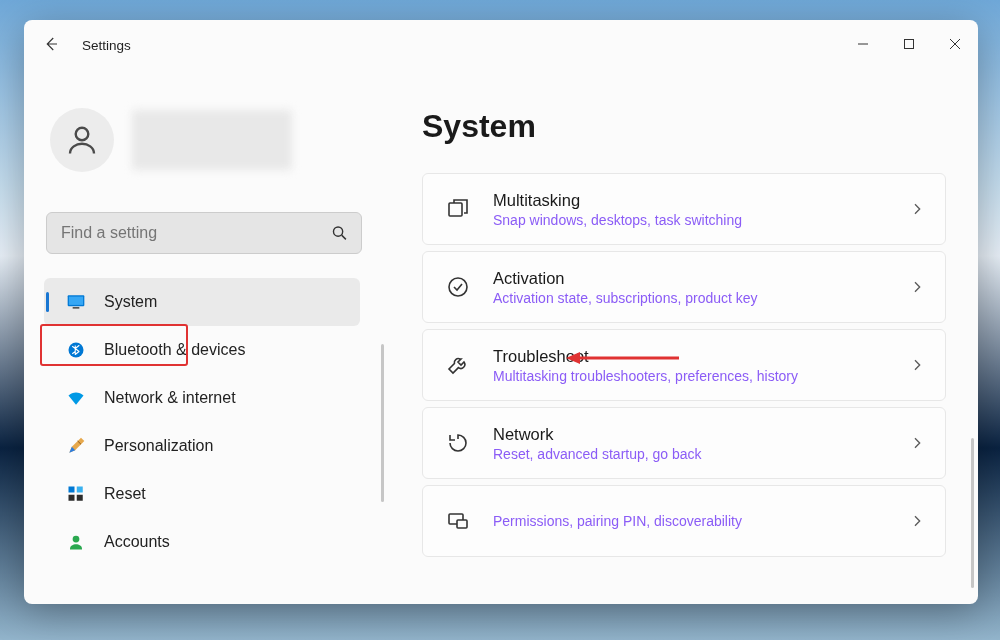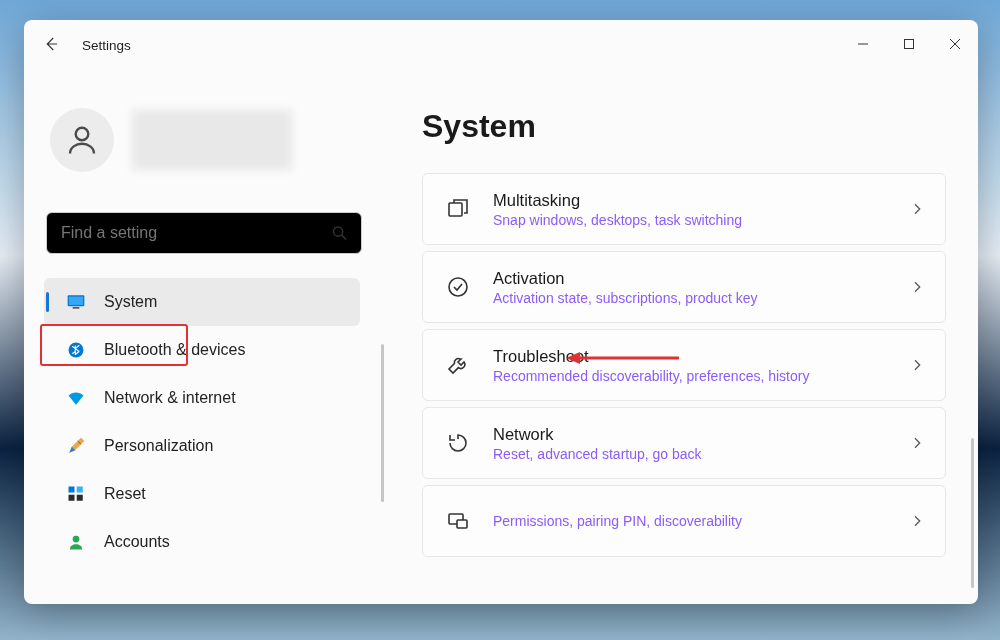"Find a setting" .search-input { background: #000000 -> #e5e5e5 }
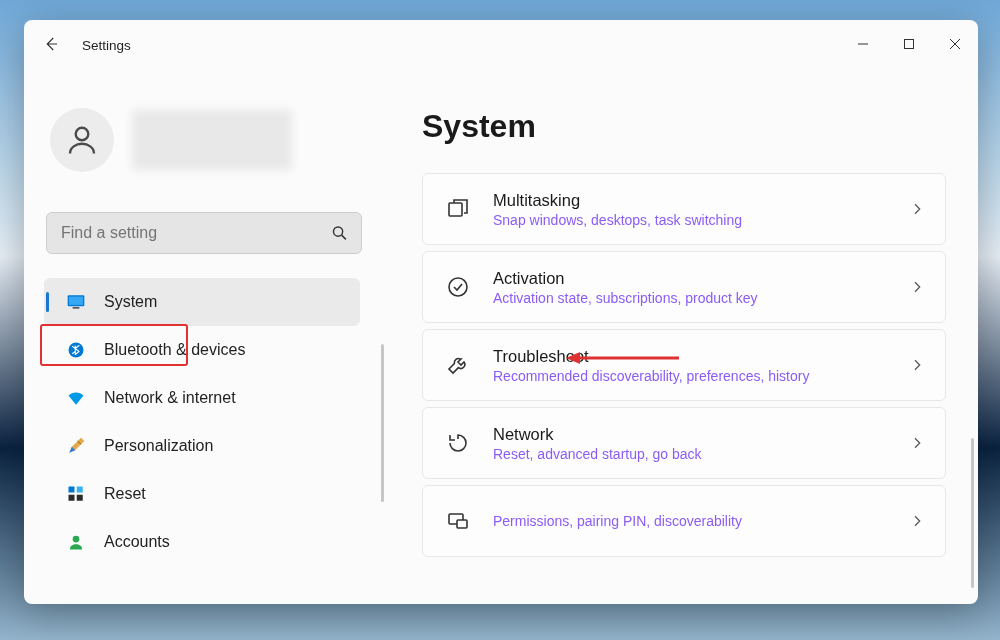"Recommended discoverability," div.card-sub { text: Recommended discoverability -> Multitasking troubleshooters }
